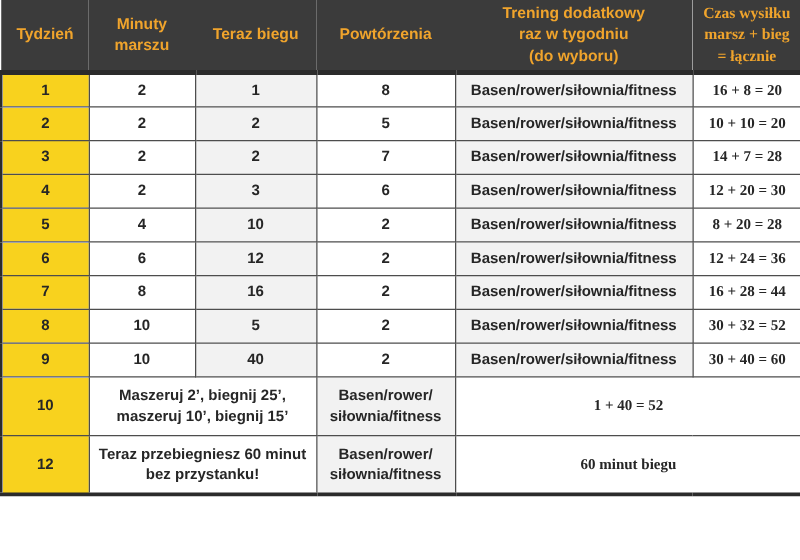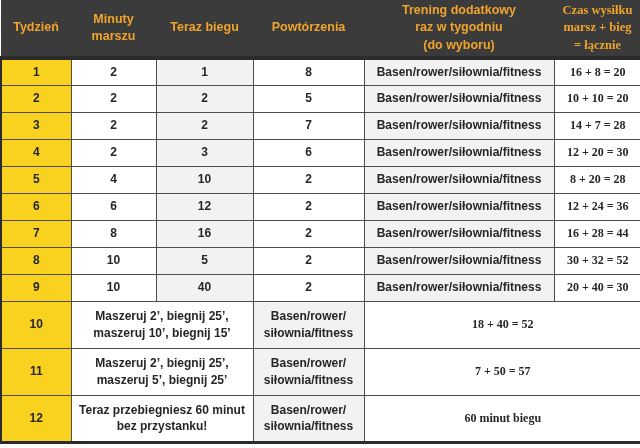"20 + 40 = 30" td { text: 20 + 40 = 30 -> 30 + 40 = 60 }
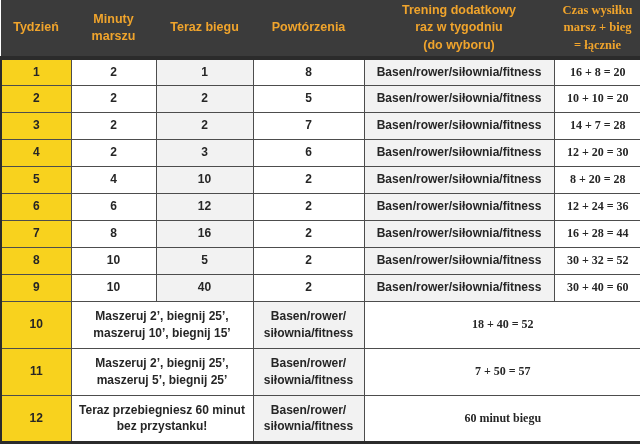"18 + 40 = 52" td { text: 18 -> 1 }
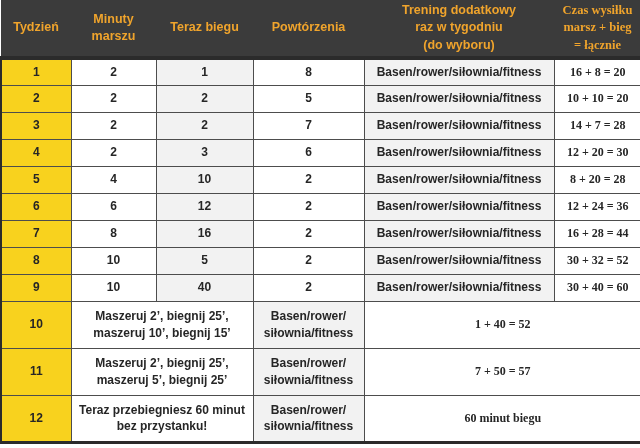"11" tr.tall { html: <tr> <td>11</td> <td>Maszeruj 2’, biegnij 25’, maszeruj 5’, biegnij 25’</td> <td>Basen/rower/ siłownia/fitness</td> <td>7 + 50 = 57</td> </tr> -> none }
